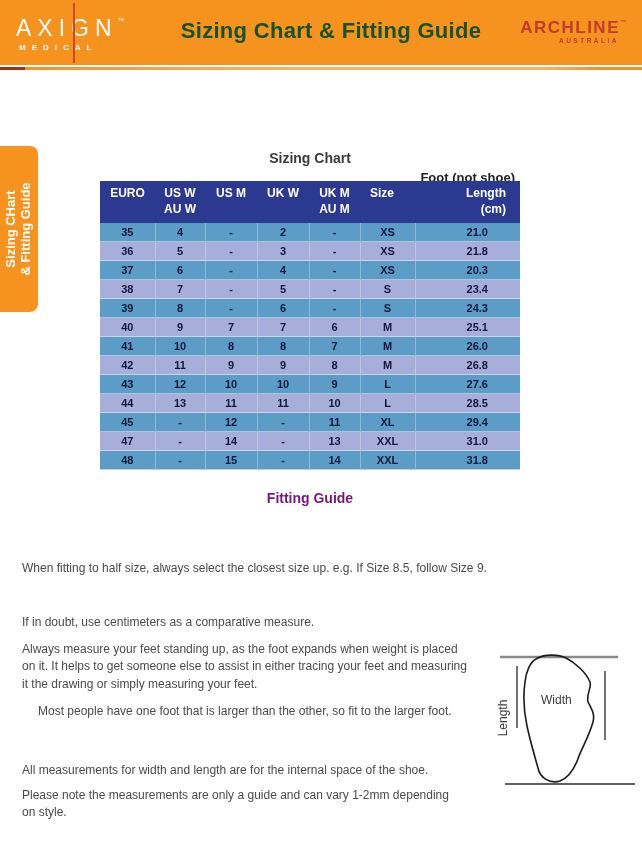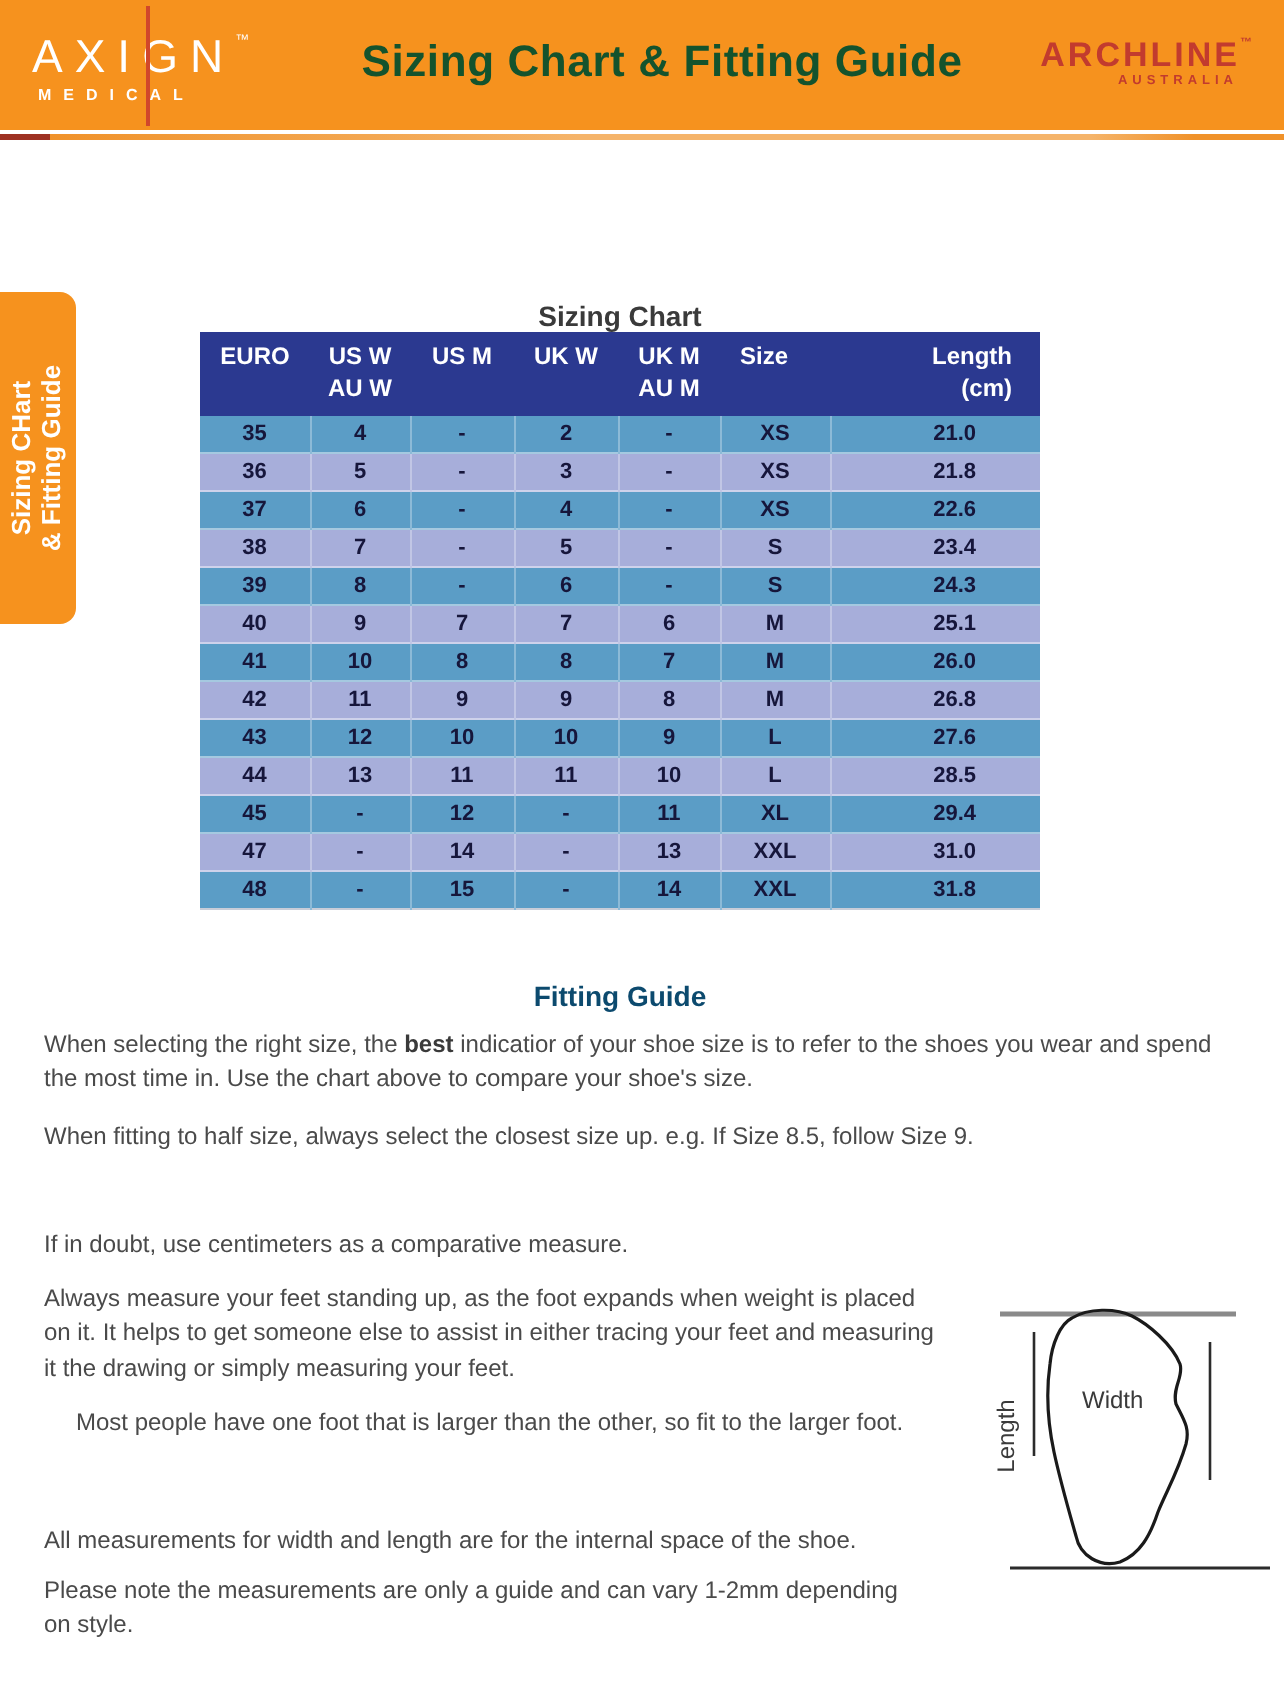"EURO" .size-table { top: 166px -> 181px }
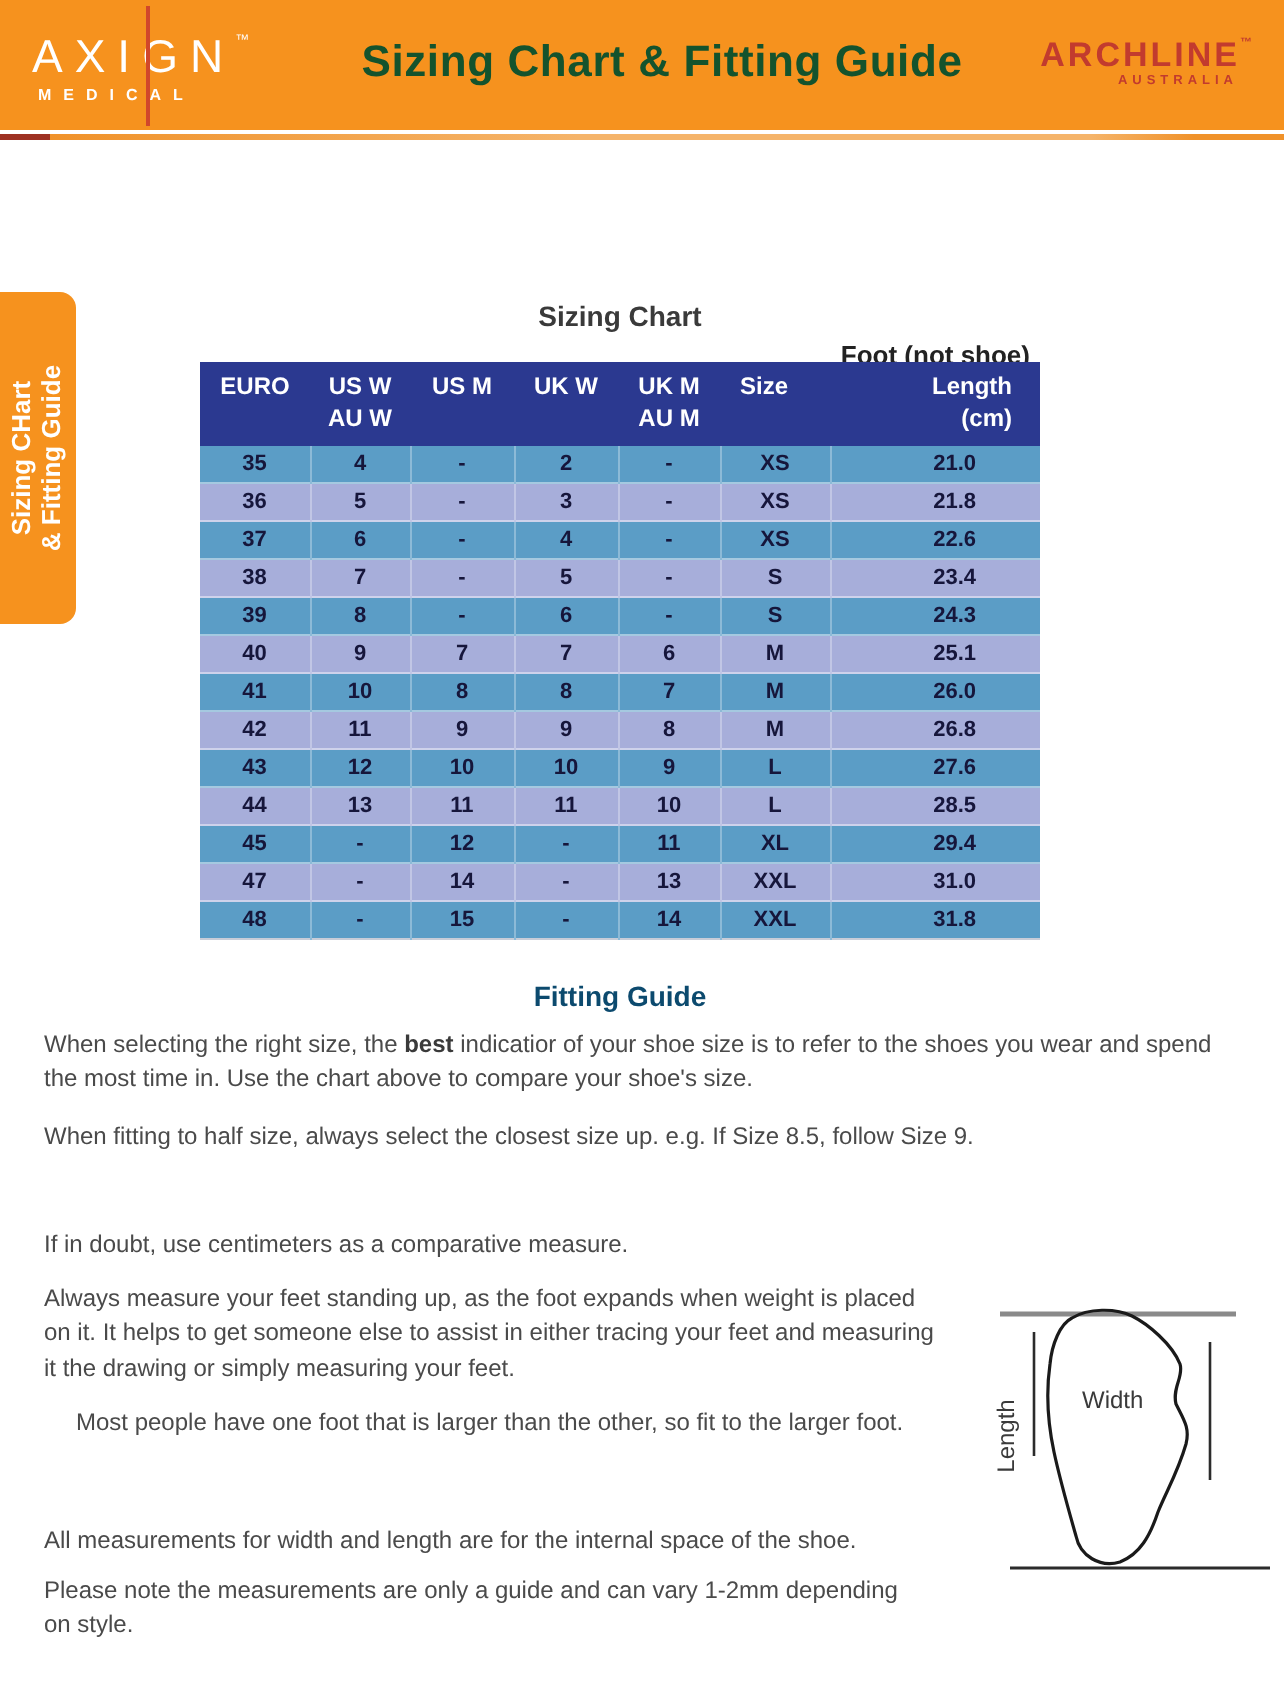"22.6" td { text: 22.6 -> 20.3 }
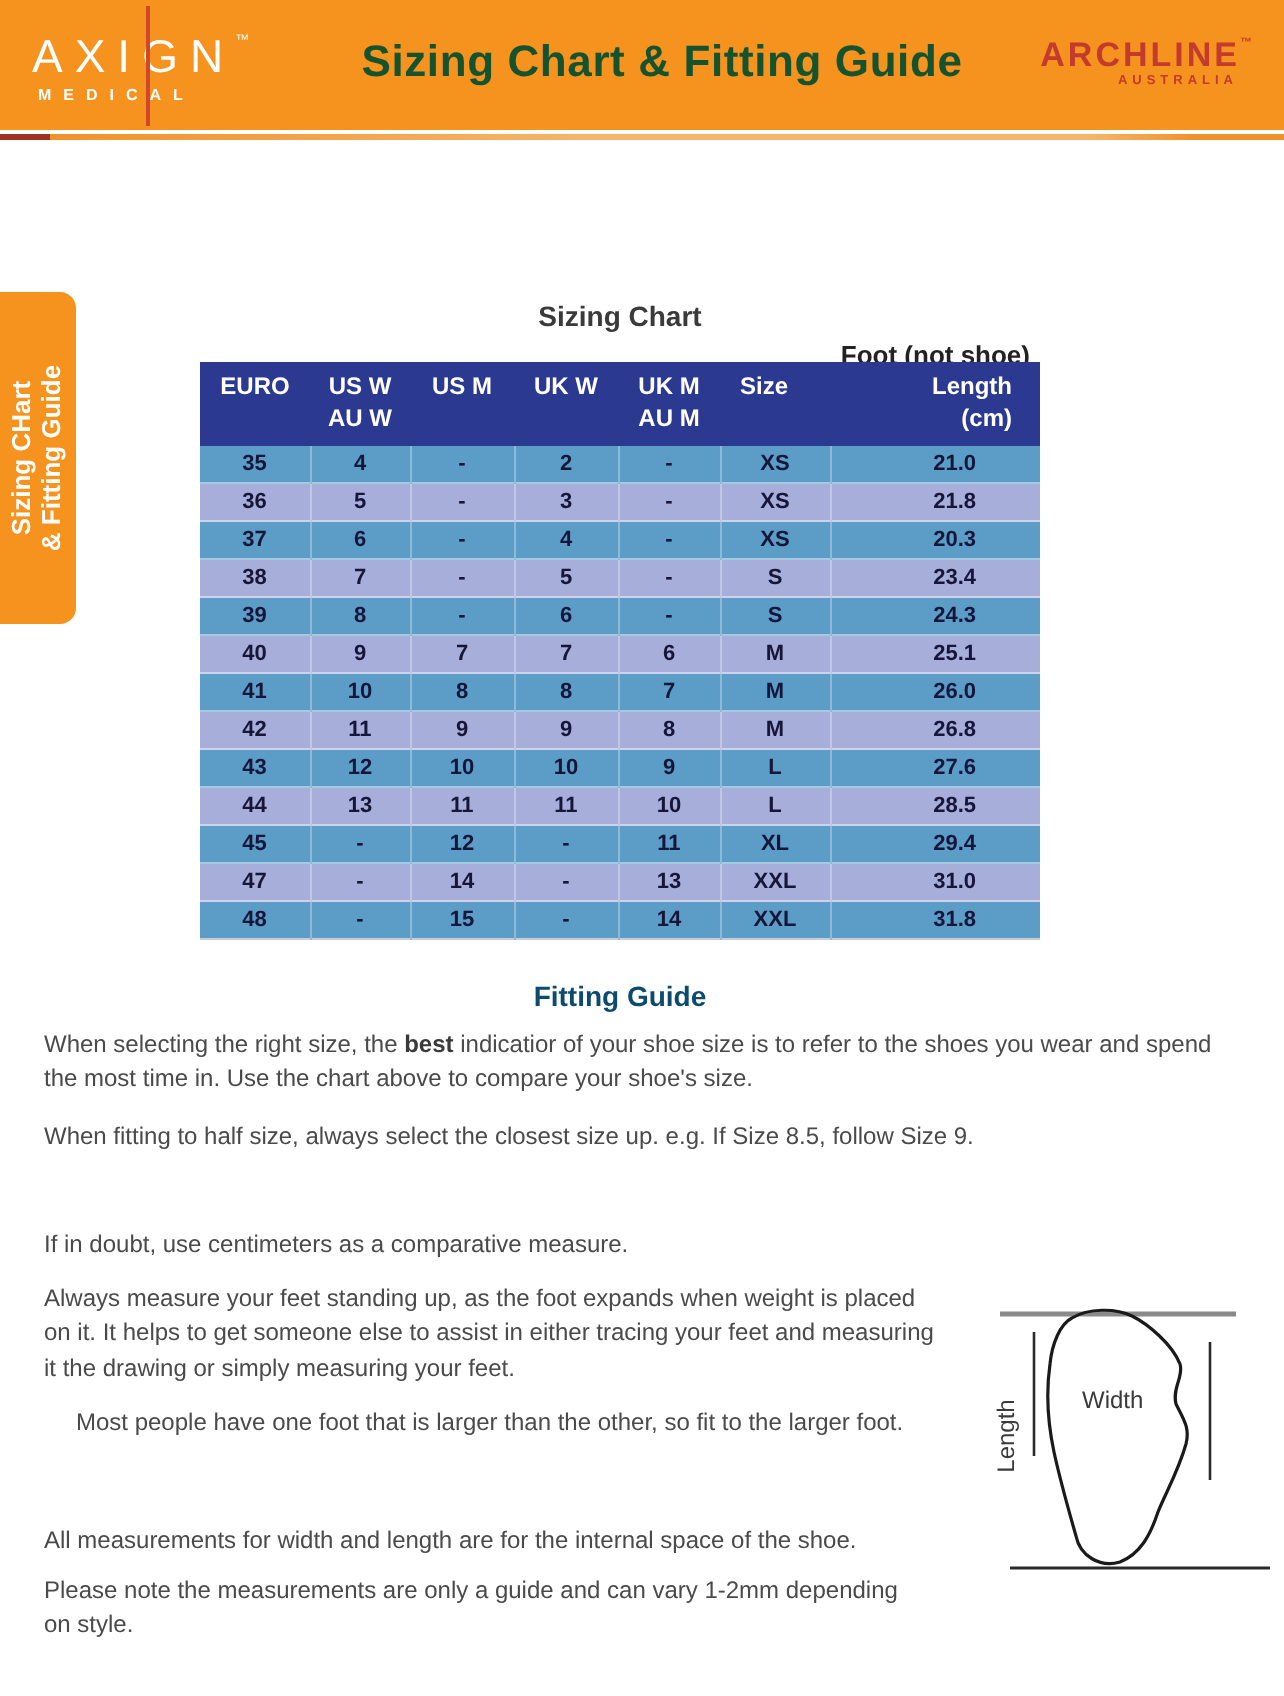"Fitting Guide" .h-section { color: #0c4a6e -> #701a75 }
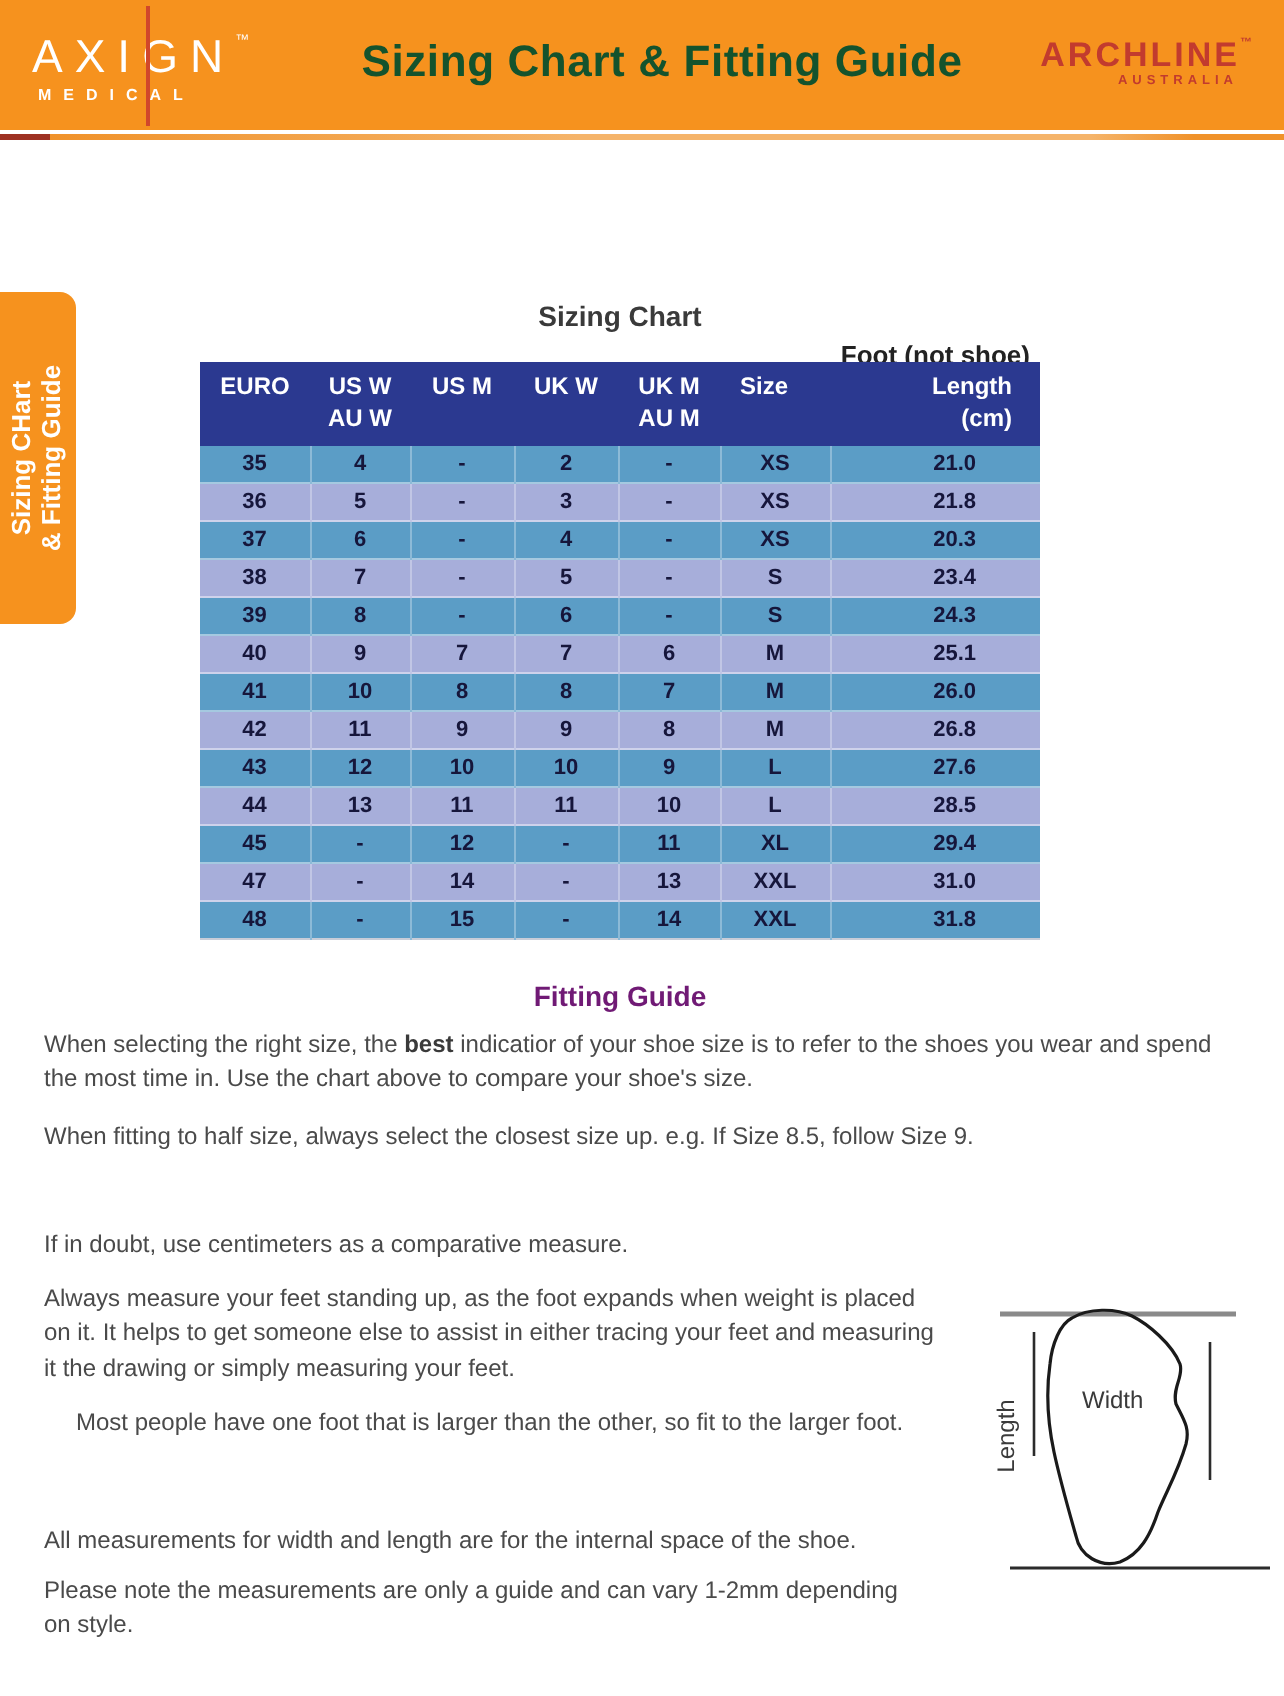"When selecting the right size," div.para { html: <div><span>When selecting the right size, the </span><b>best</b><span> indicatior of your shoe size is to refer to the shoes you wear and spend the most time in. Use the chart above to compare your shoe's size.</span></div> -> none }
